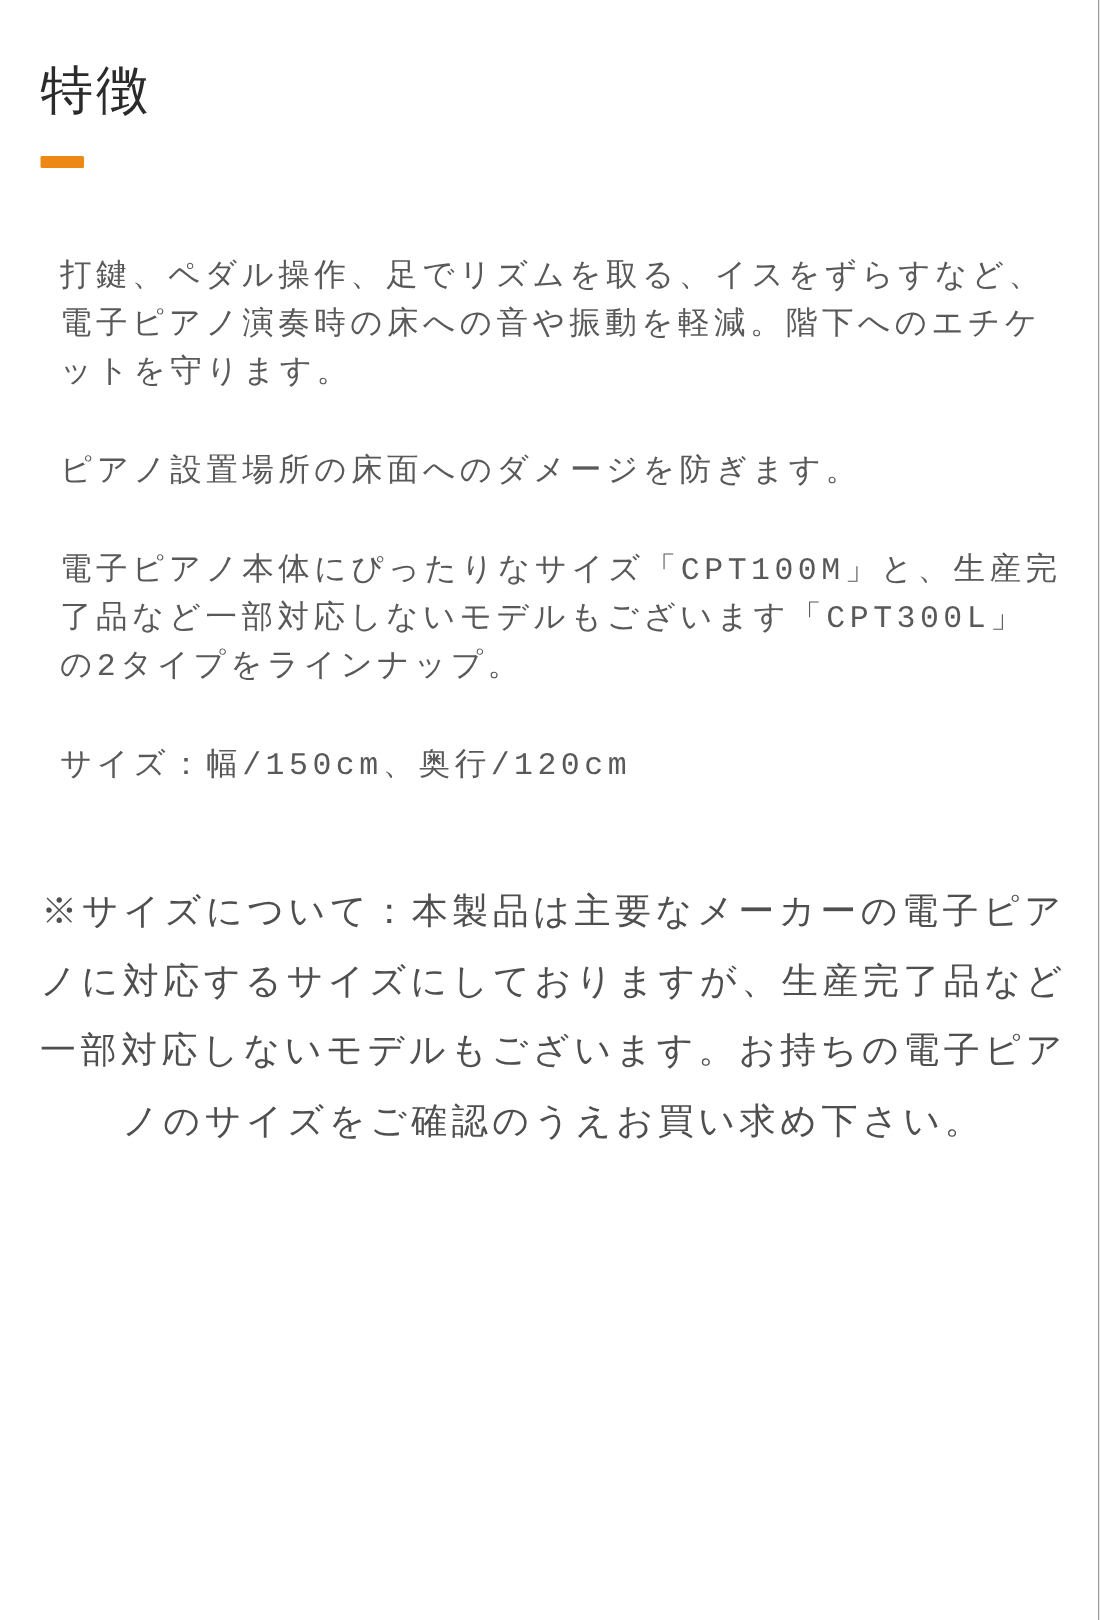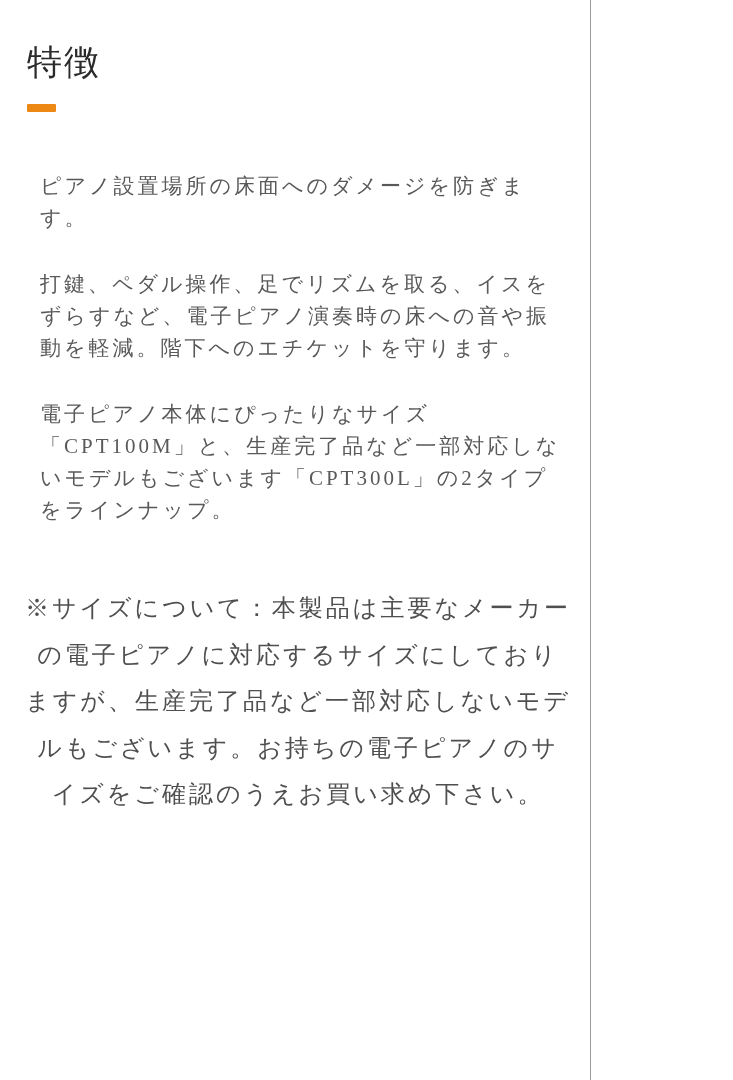"特徴" .page { font-family: Liberation Serif, serif -> Liberation Mono, monospace; width: 591px -> 733px }
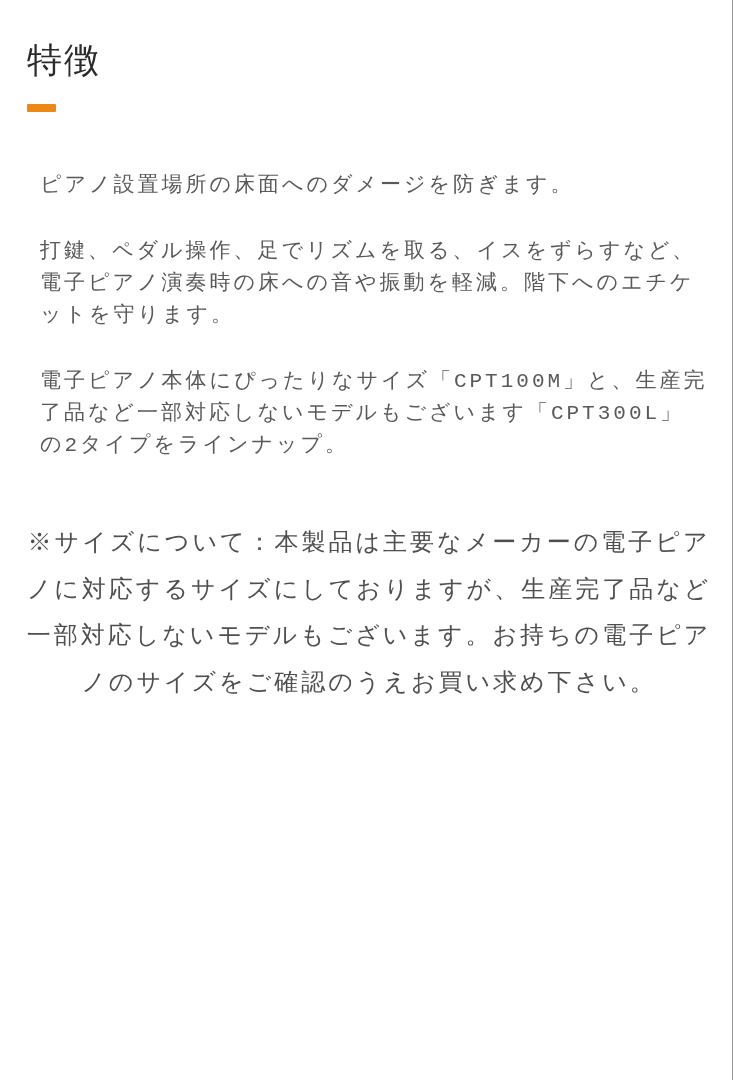"ピアノ設置場所の床面へのダメージを防ぎます。" p { order: before "打鍵、ペダル操作、足でリズムを取る、イスをずらすなど、電子ピアノ演奏時の床への音" -> after "打鍵、ペダル操作、足でリズムを取る、イスをずらすなど、電子ピアノ演奏時の床への音" }
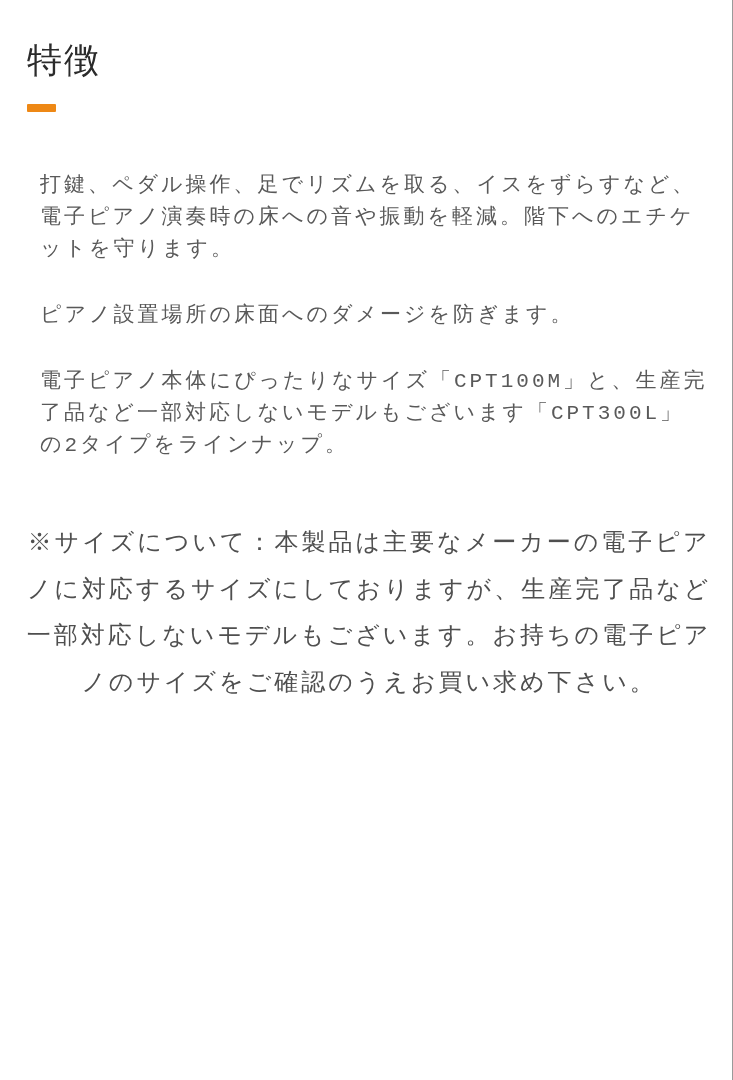"サイズ：幅/150cm、奥行/120cm" p { html: none -> <p>サイズ：幅/150cm、奥行/120cm</p> }
